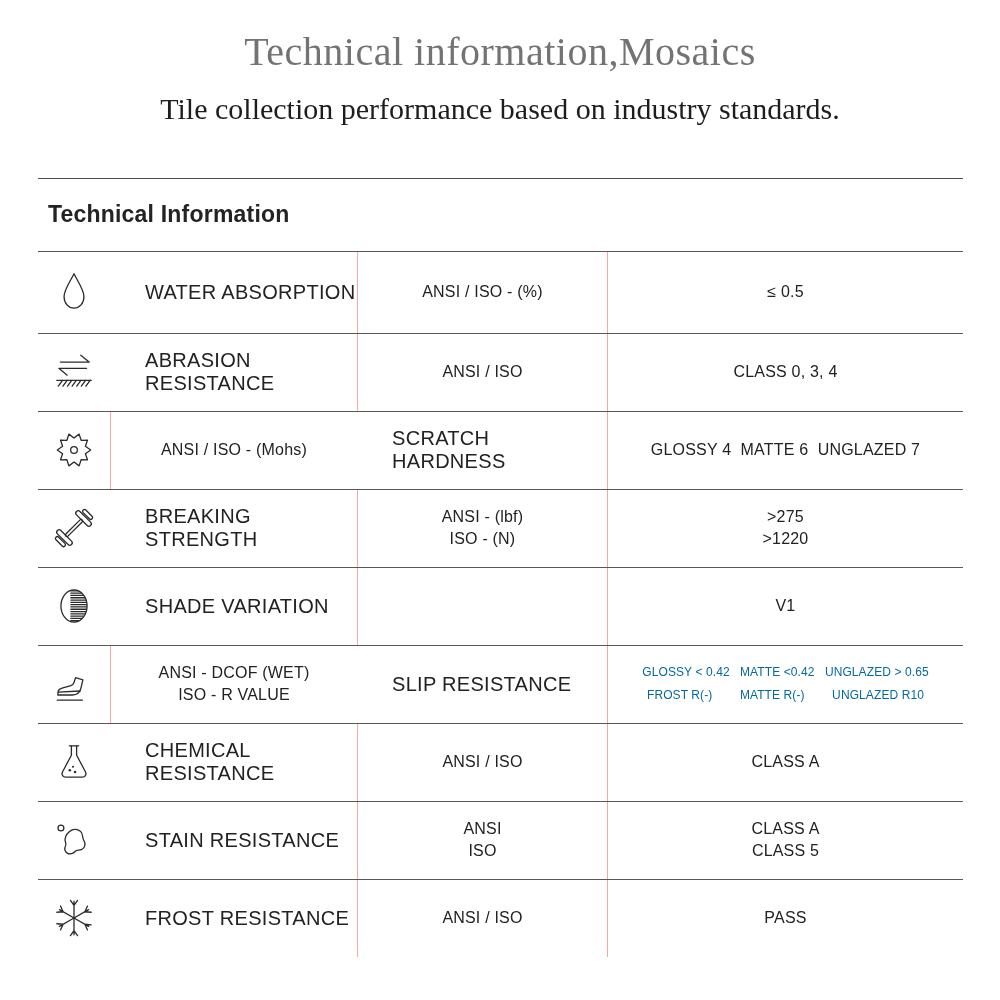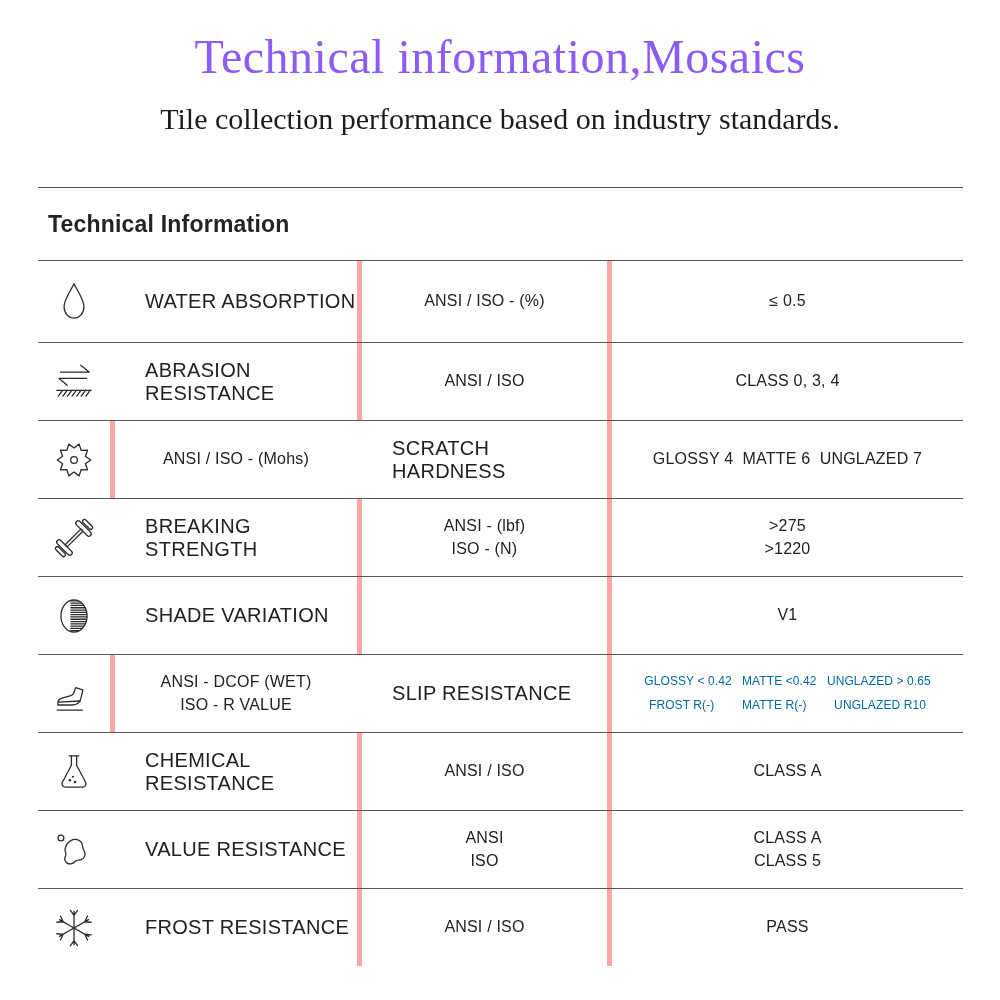"Technical information,Mosaics" .page-title { color: #8b5cf6 -> #737373; font-size: 48px -> 40px }
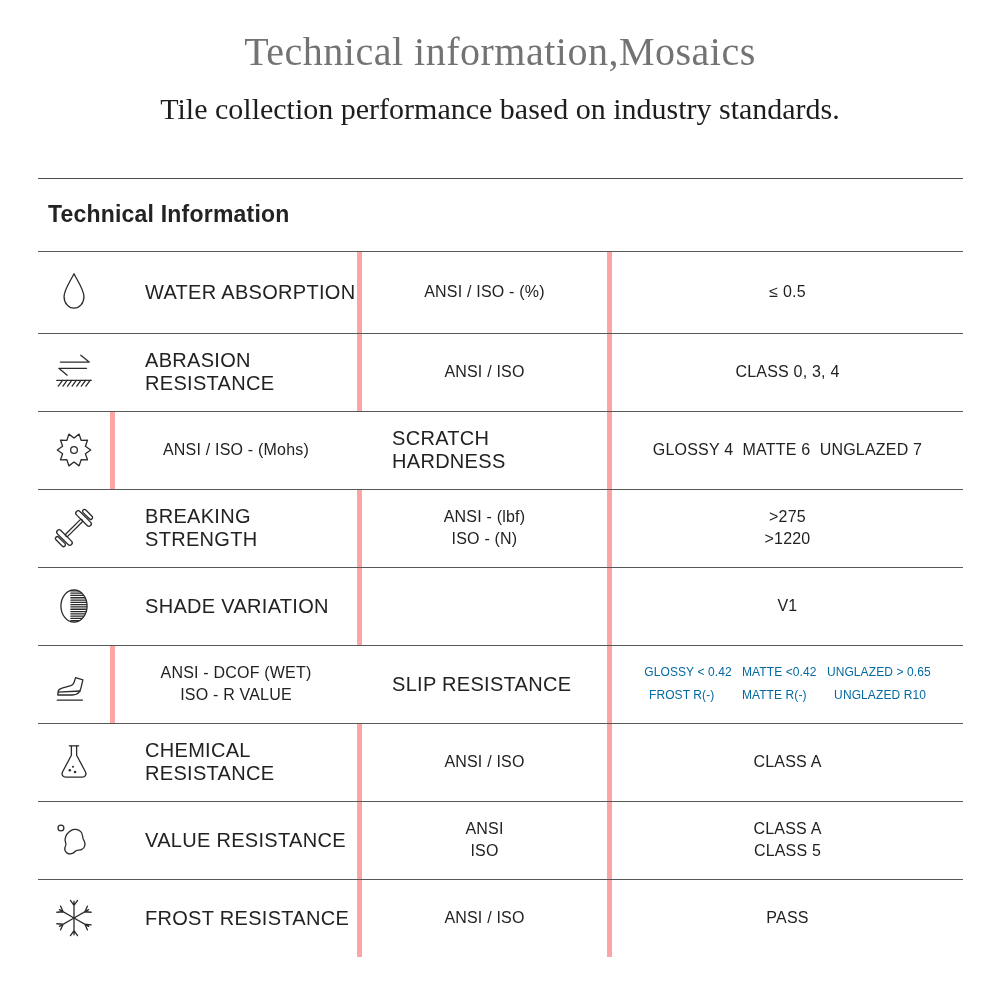"ANSI / ISO - (%)" .cell.std-cell,.cell.val-cell { border-left: 5px solid #fca5a5 -> 1px solid #fca5a5 }
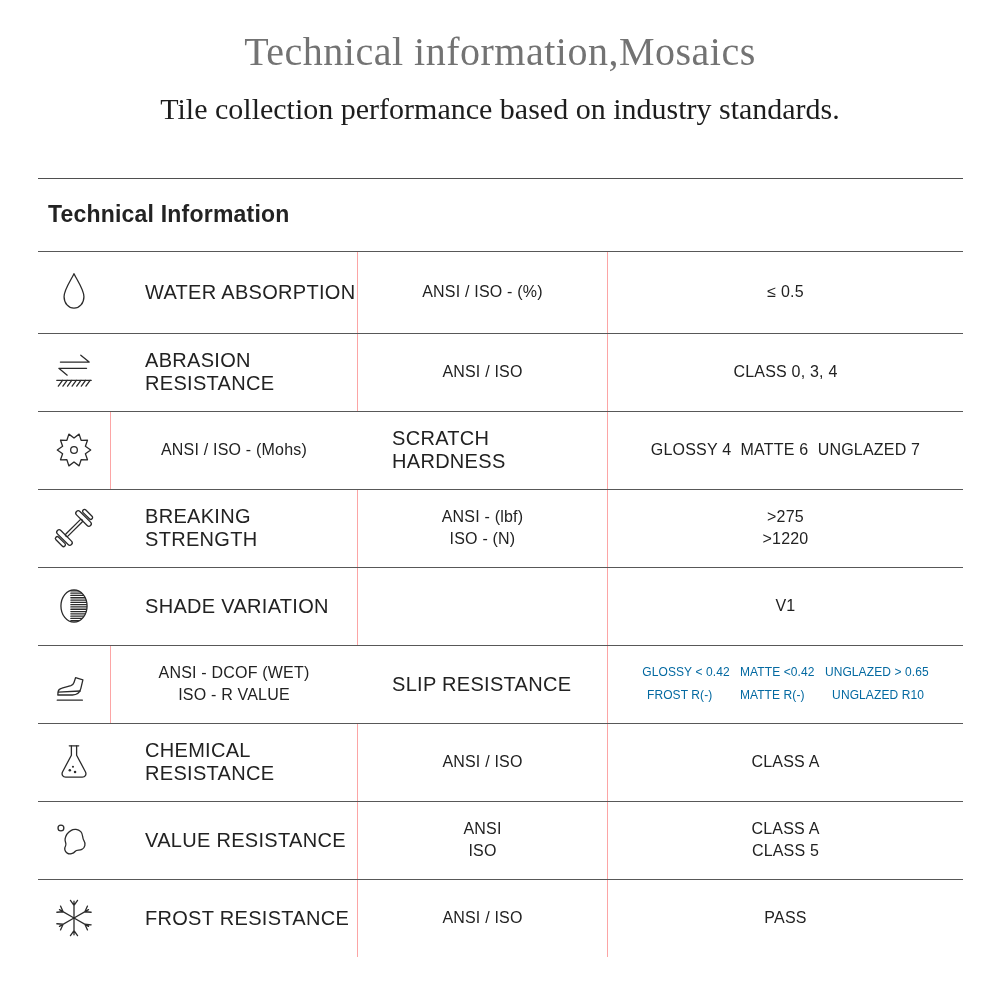"VALUE RESISTANCE" span.label-text { text: VALUE -> STAIN }
